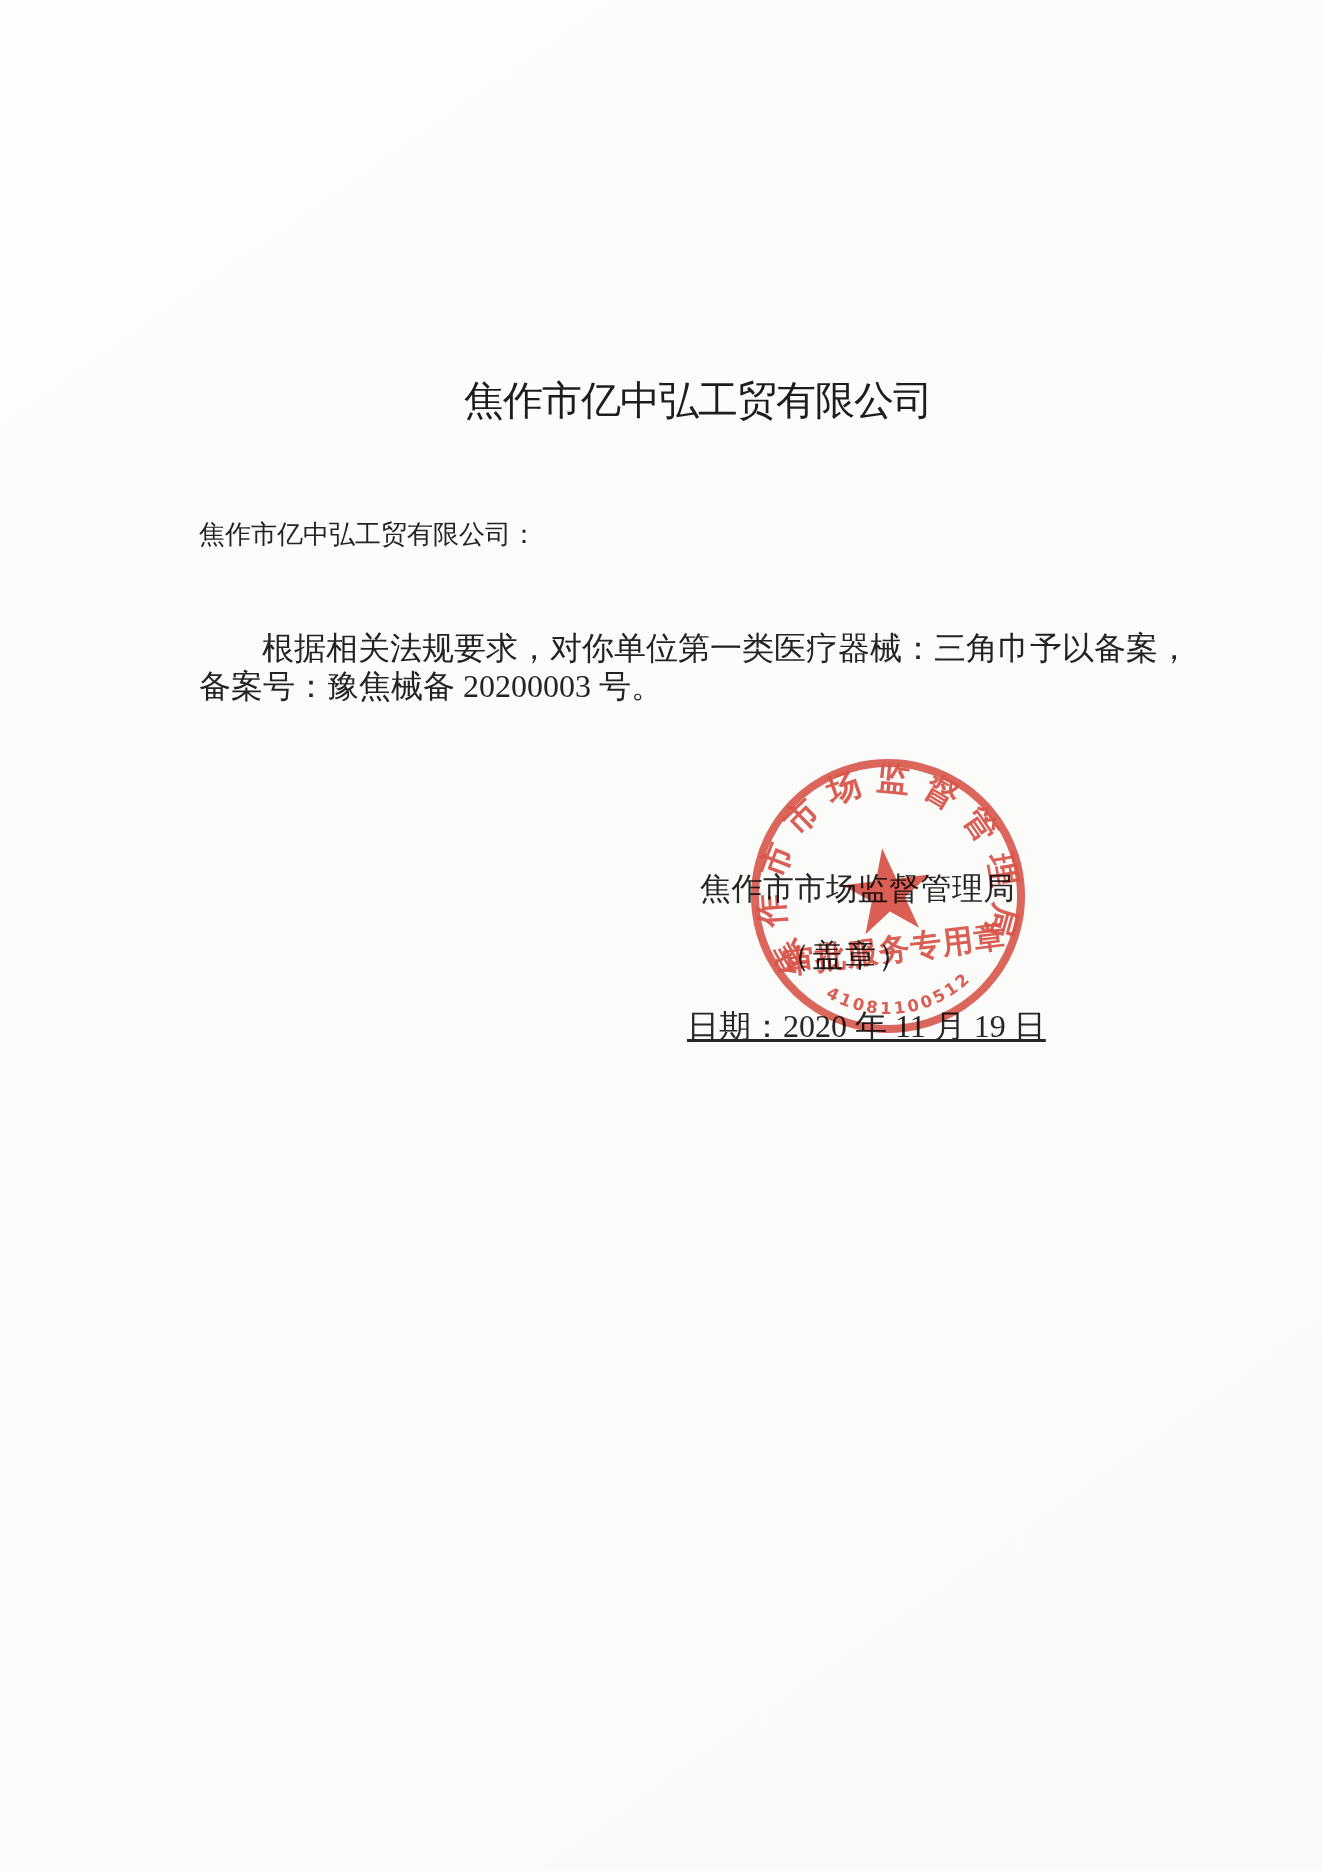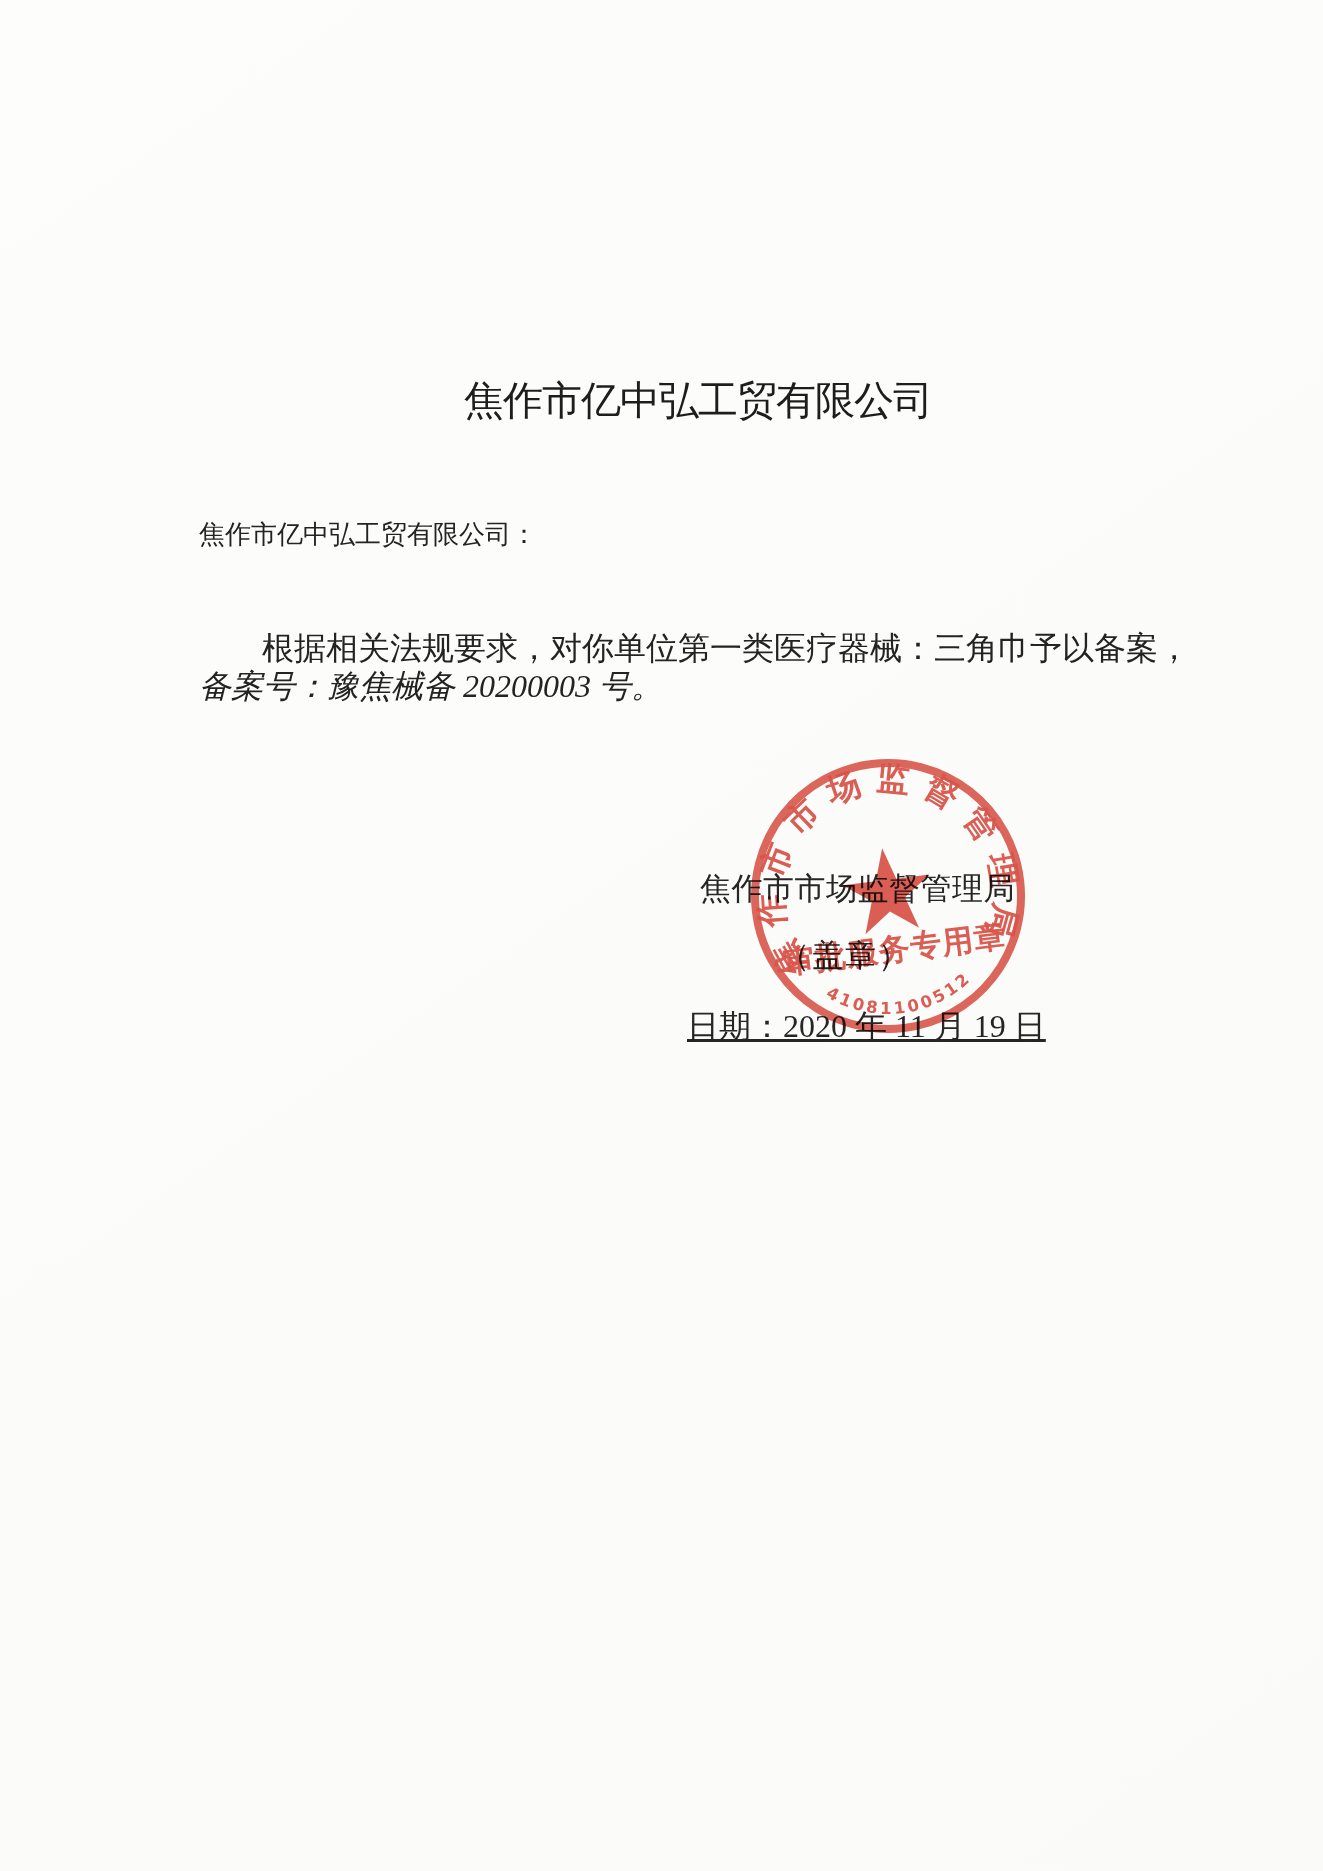"备案号：豫焦械备 20200003 号。" .body-line2 { font-style: italic -> none }
